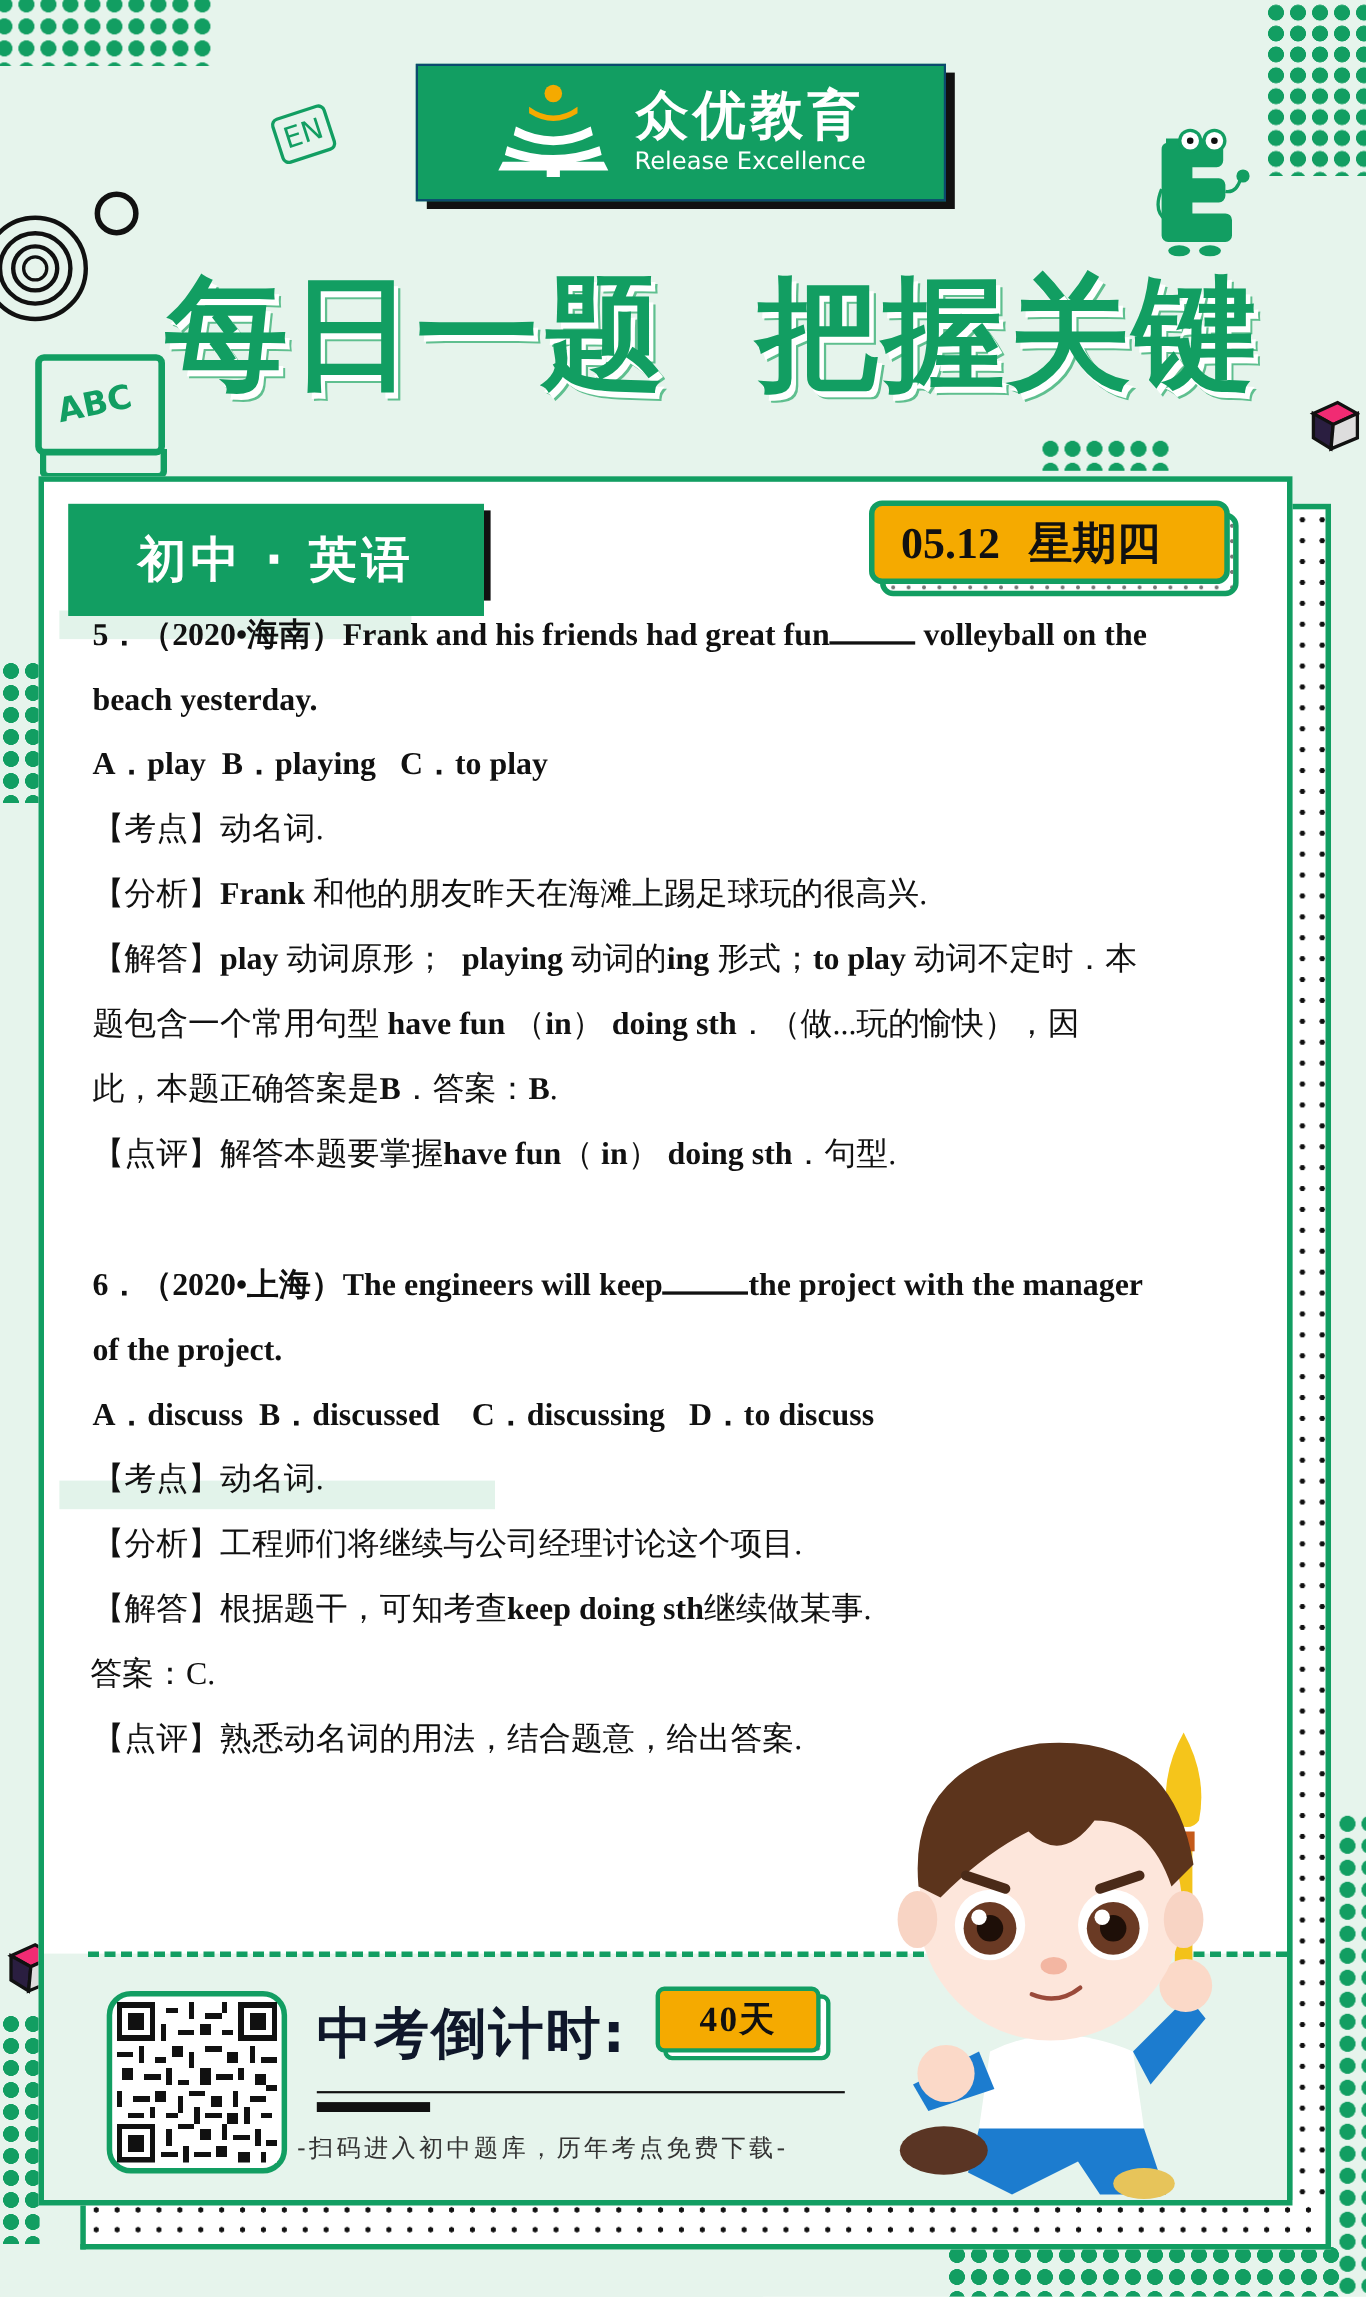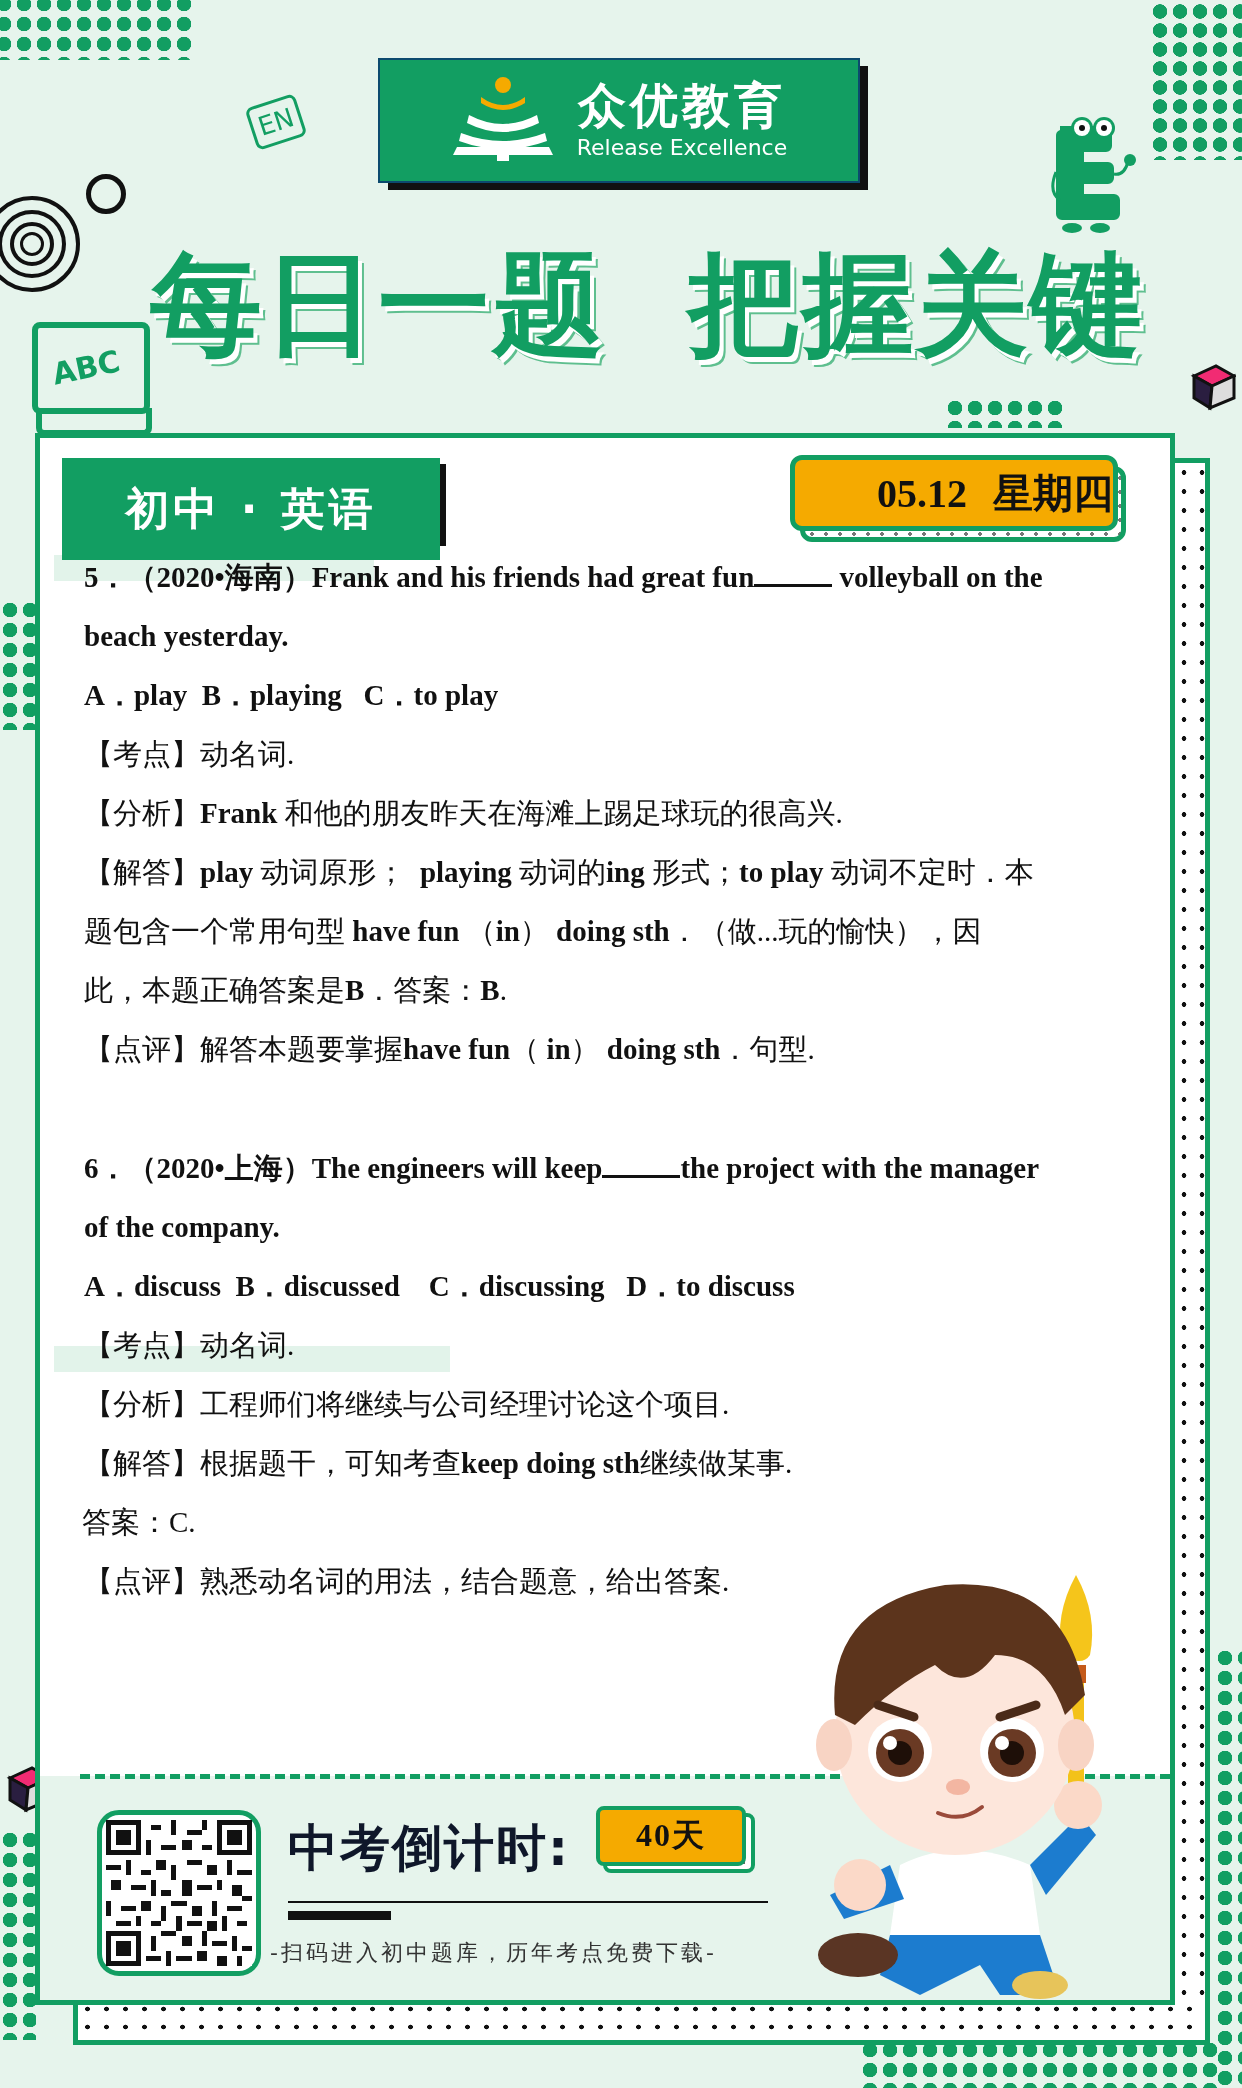"05.12" .date-badge { justify-content: flex-end -> flex-start; padding-left: none -> 24px }
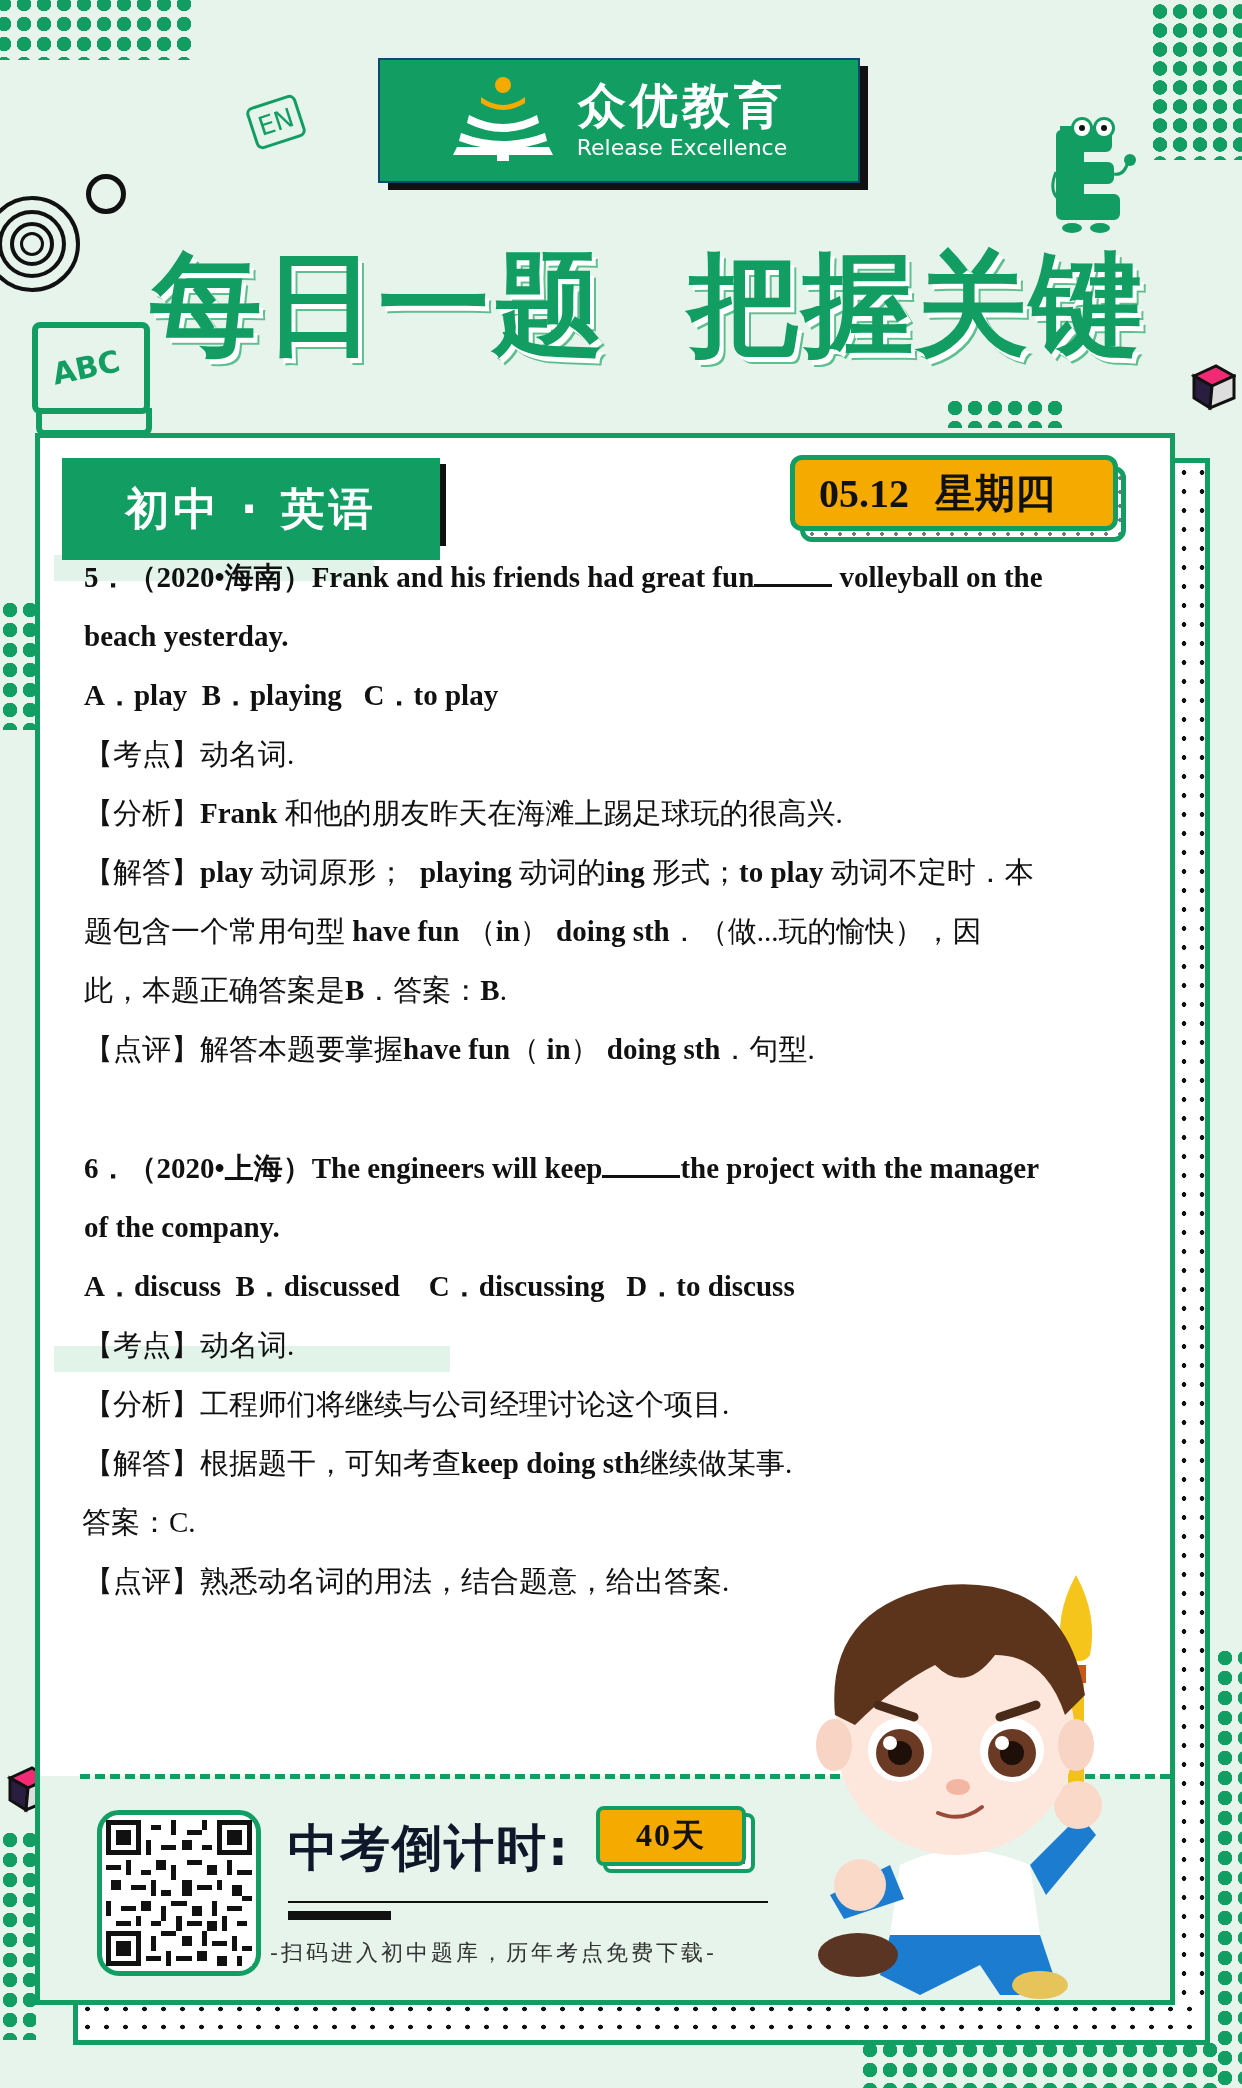"of the company." p.b { text: company -> project }
